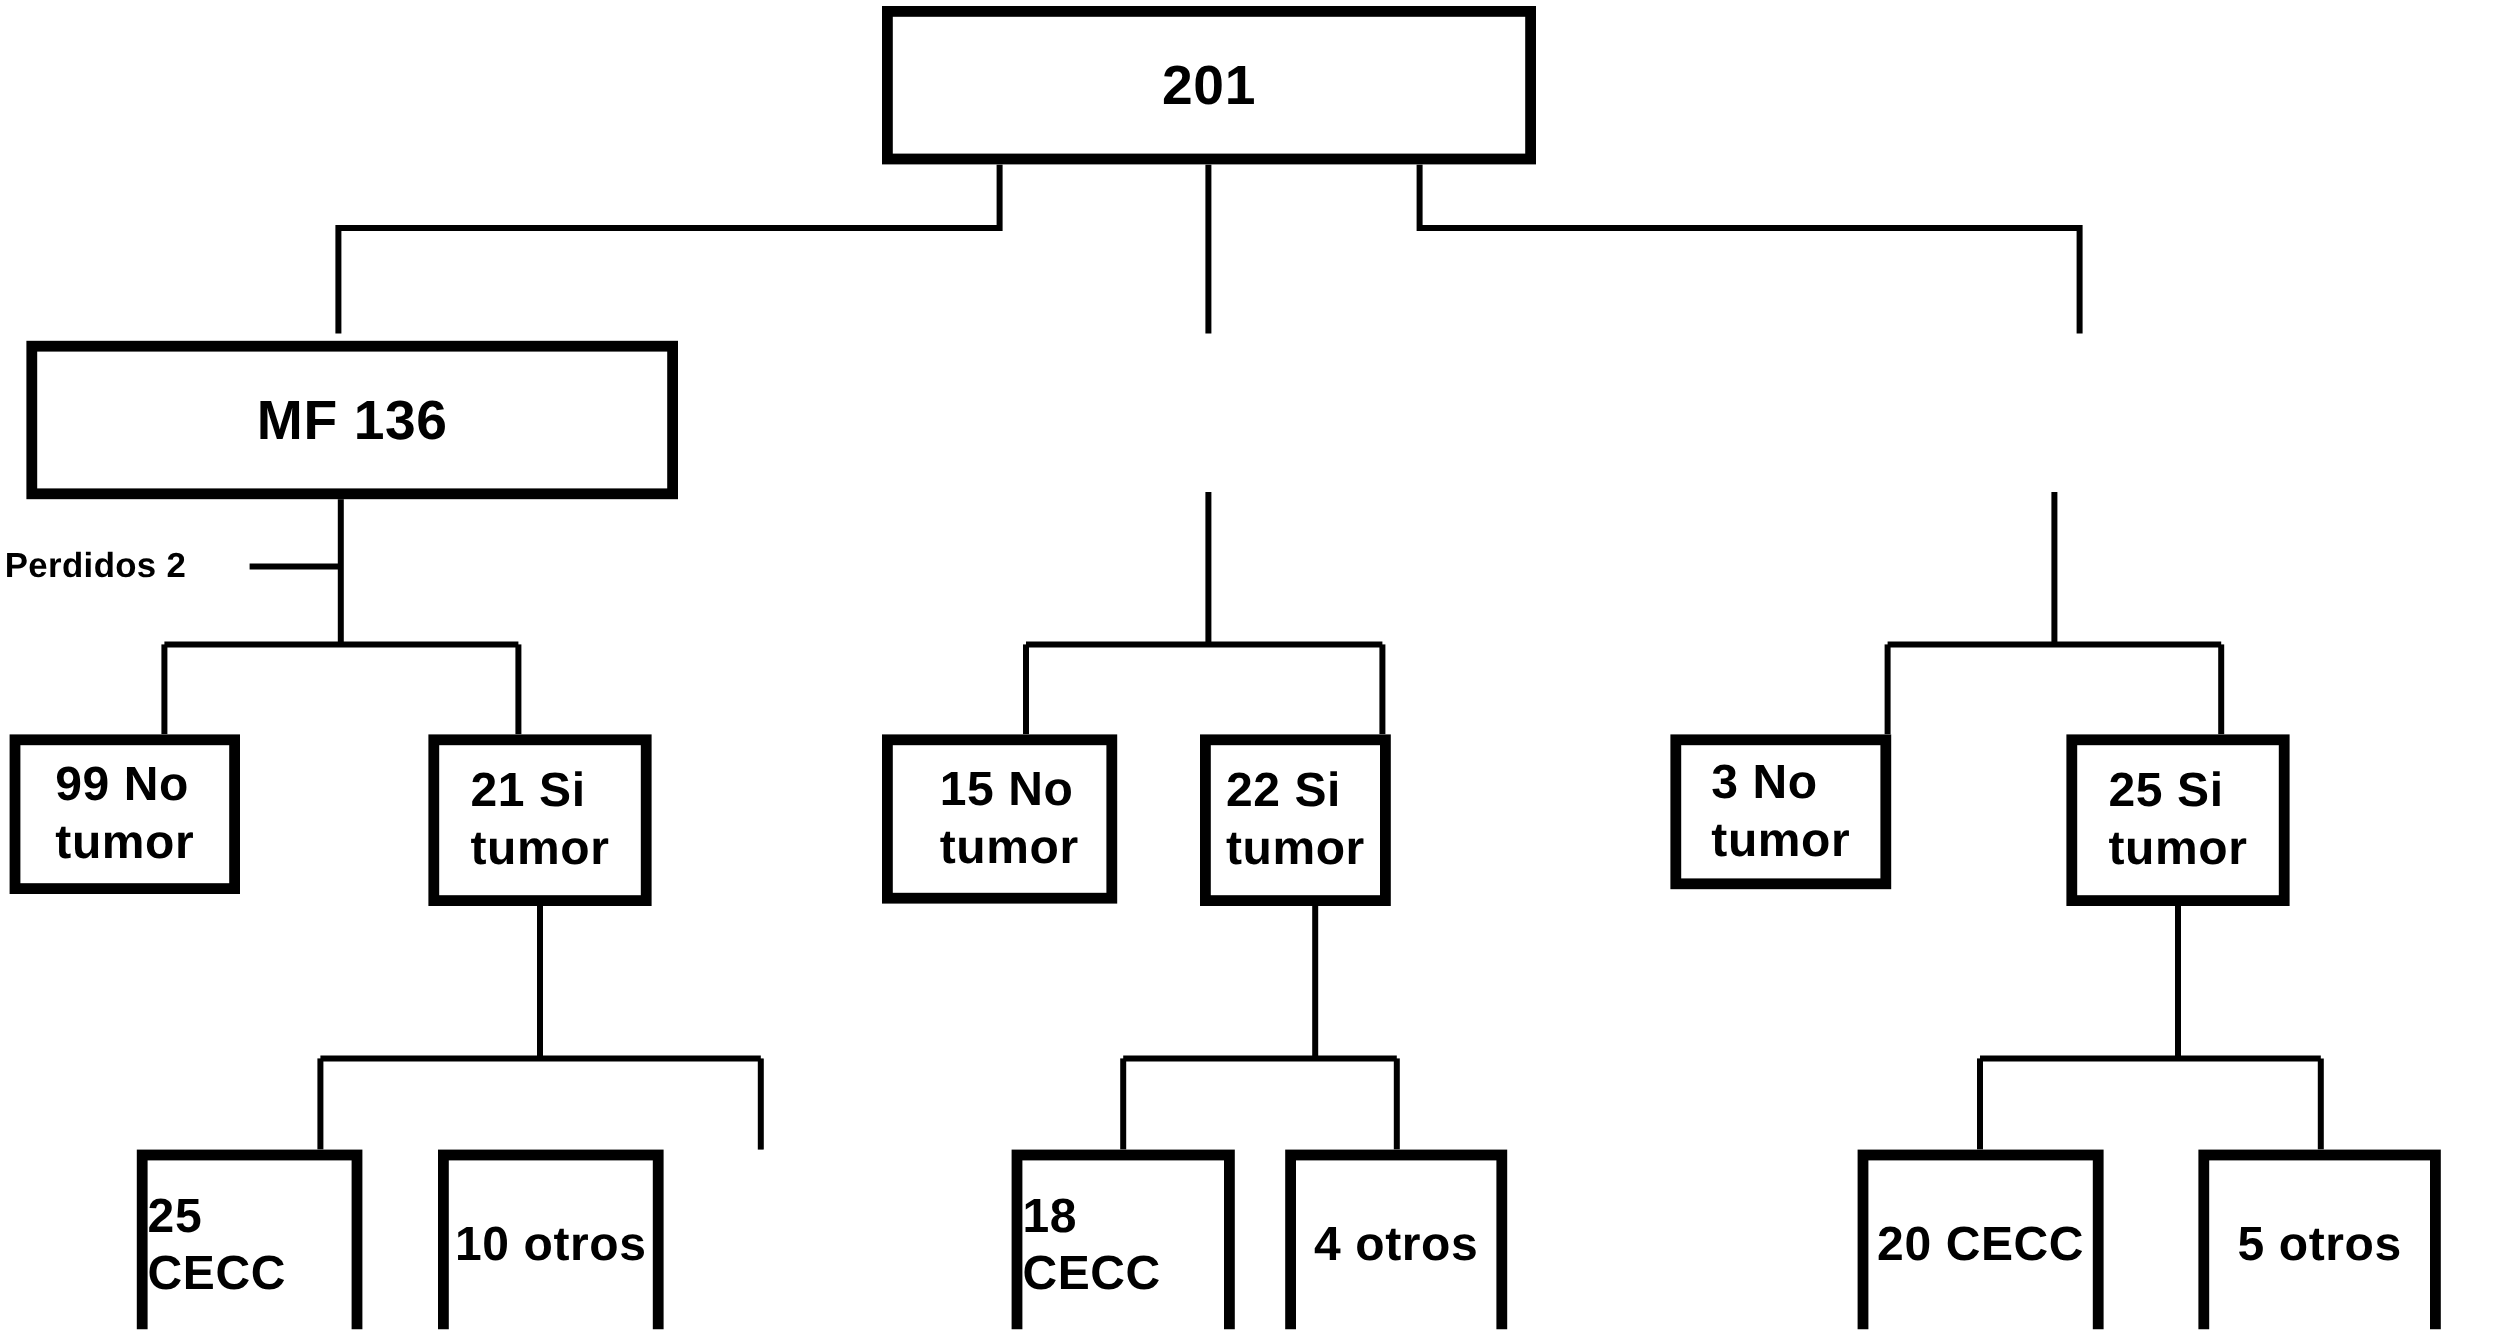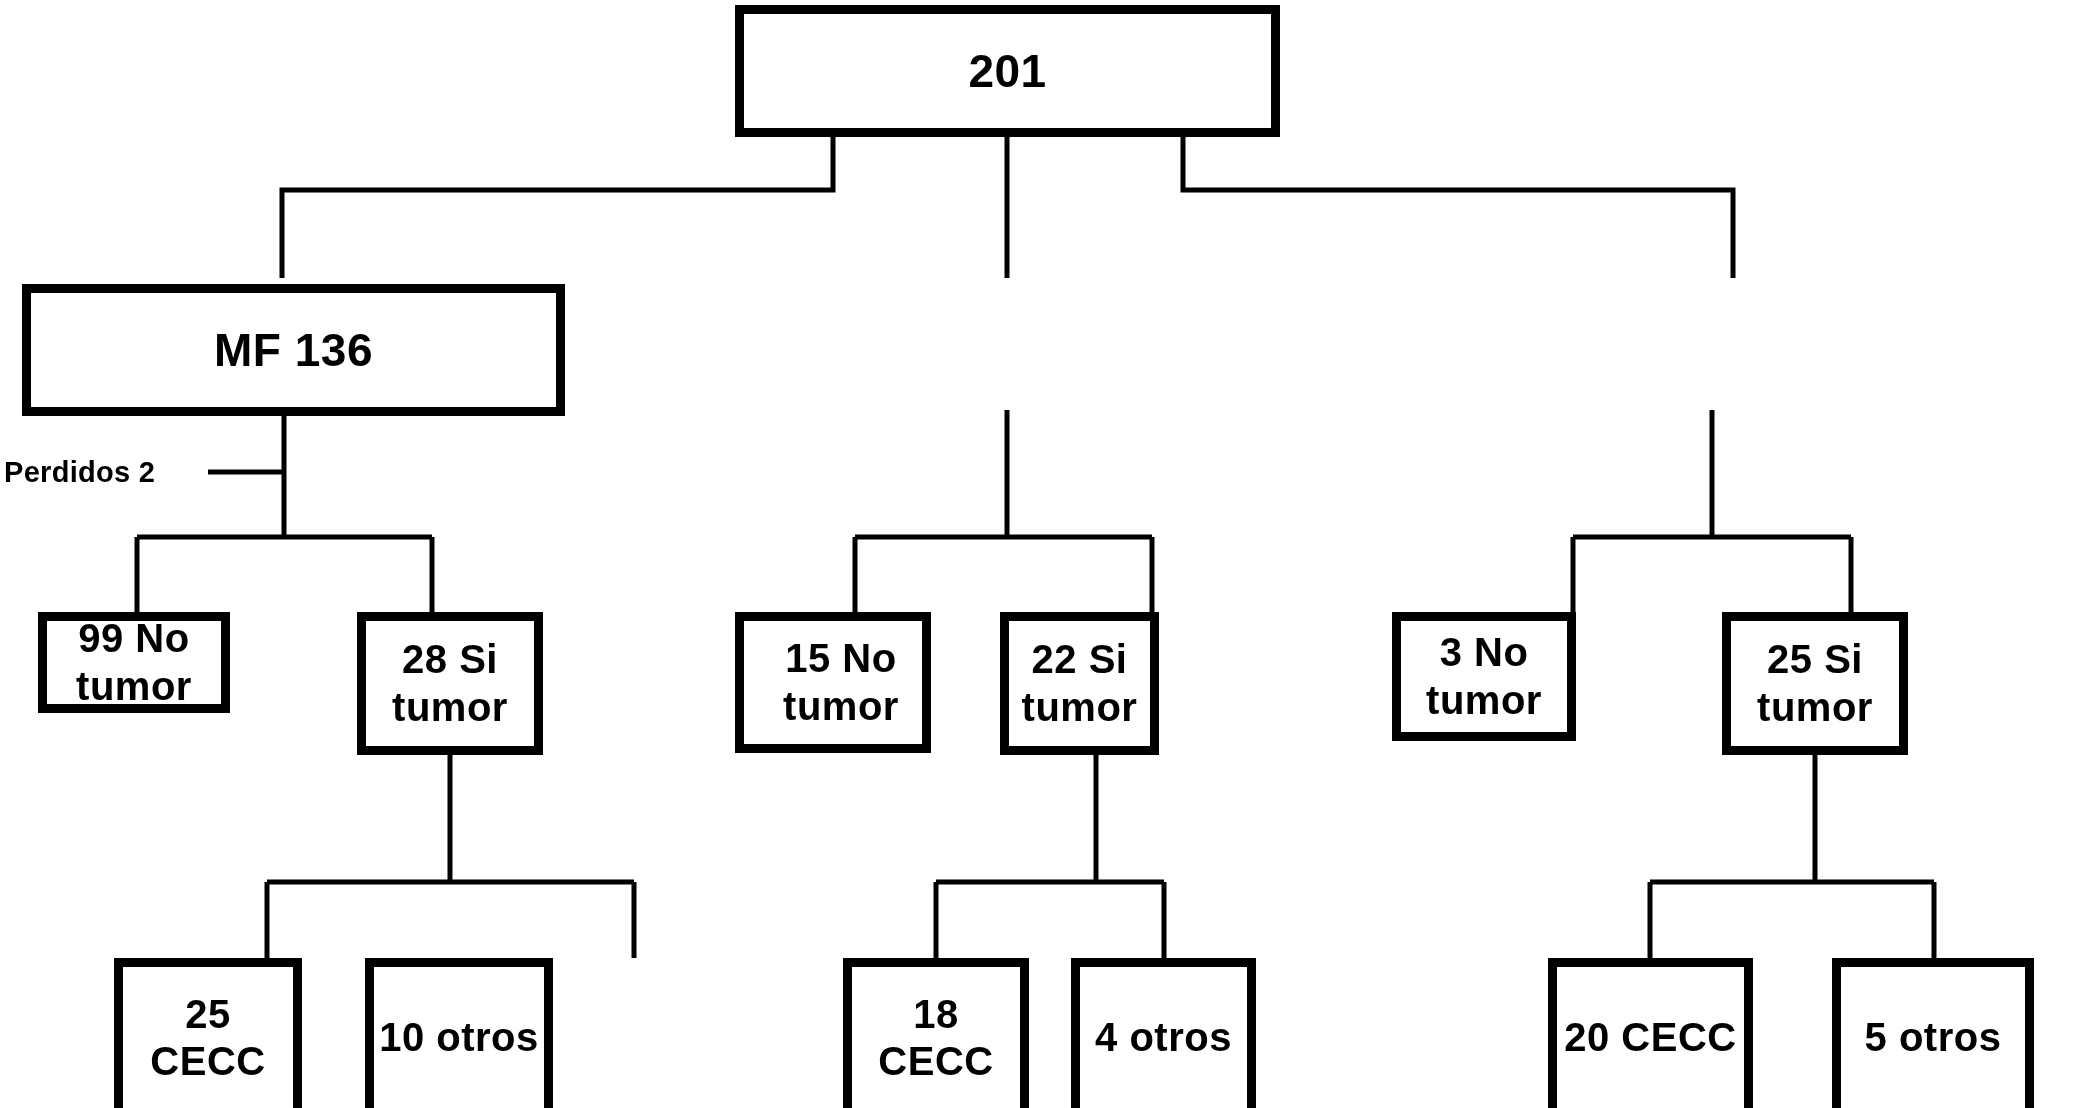"201" .node-box { text-align: center -> none }
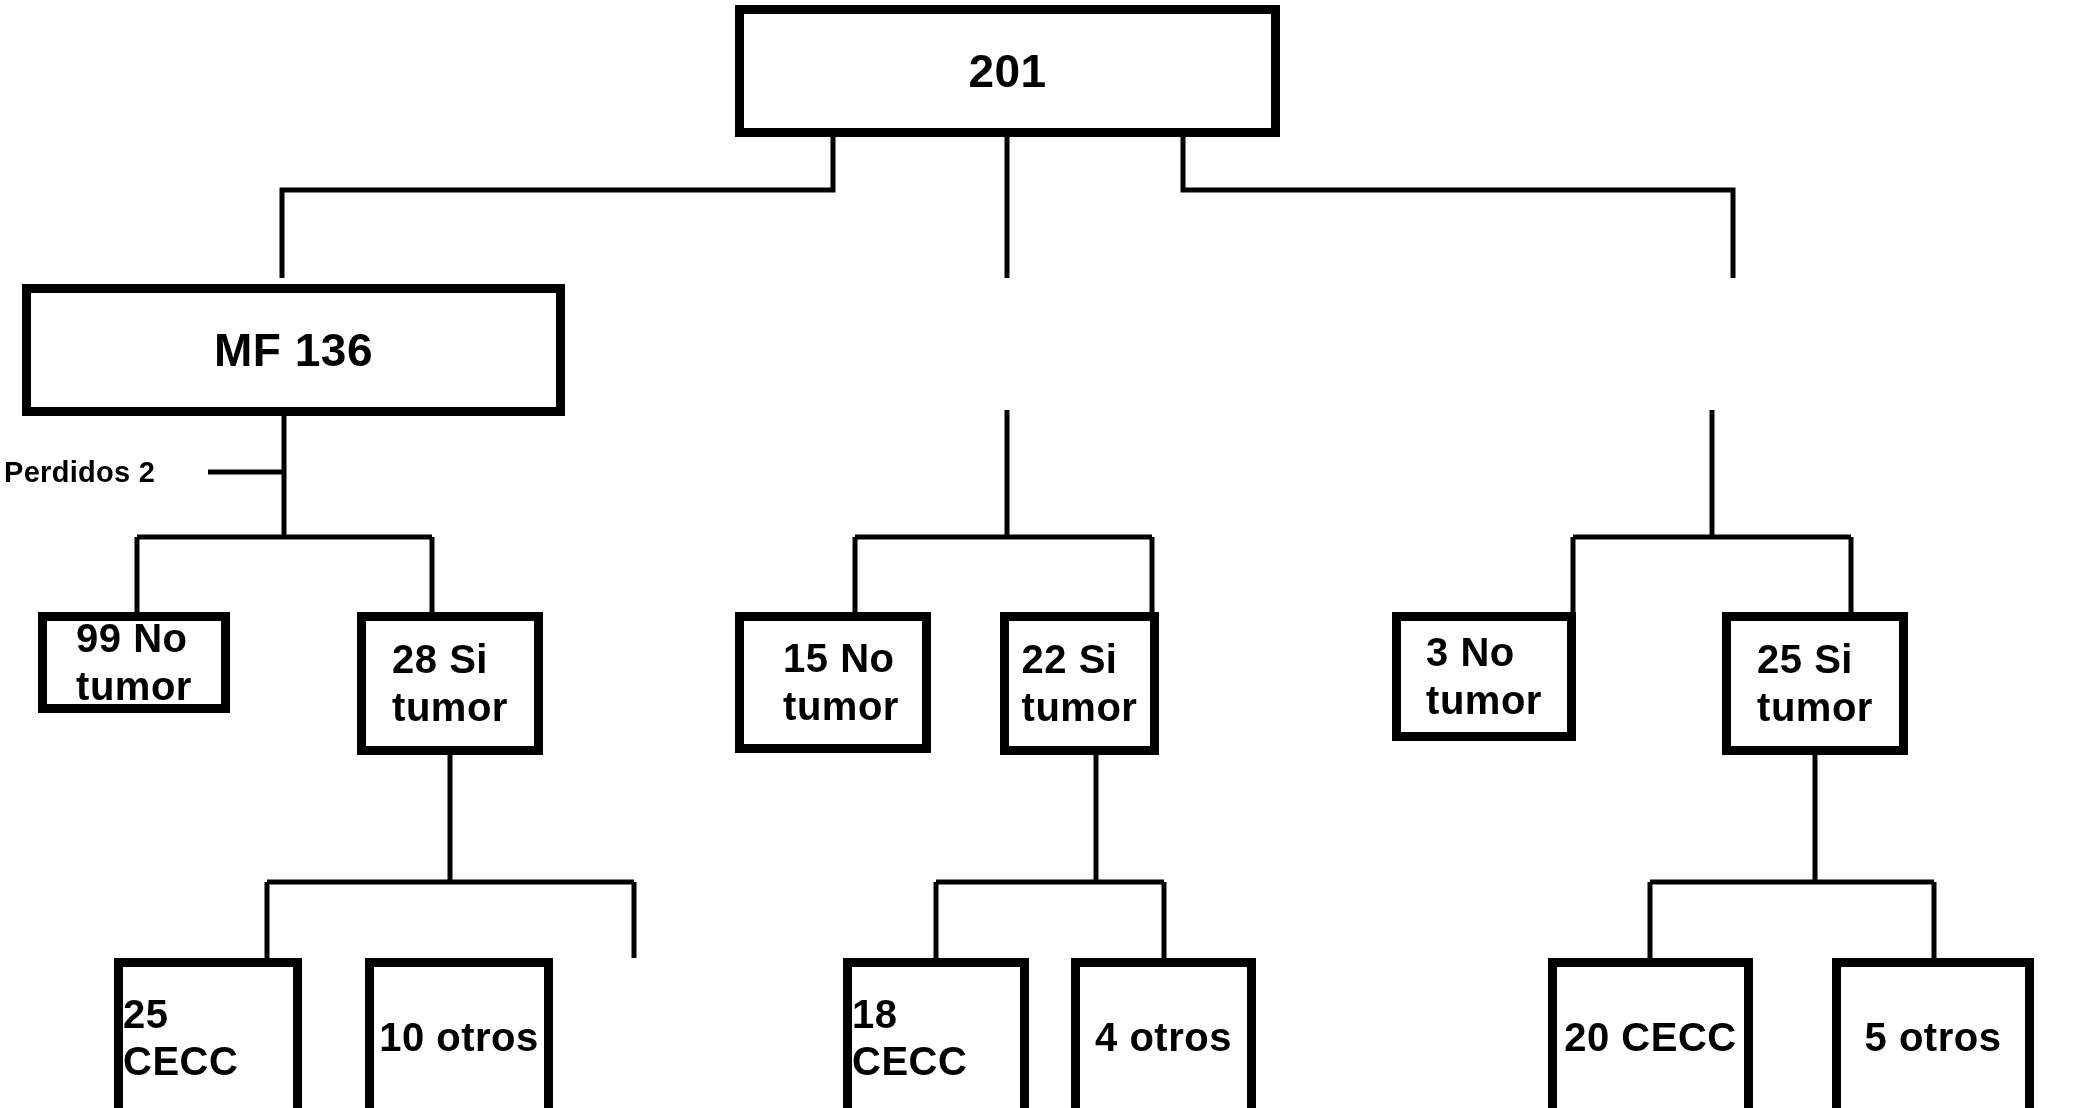"99 No" div.node-box { height: 101px -> 133px; left: 38px -> 8px }
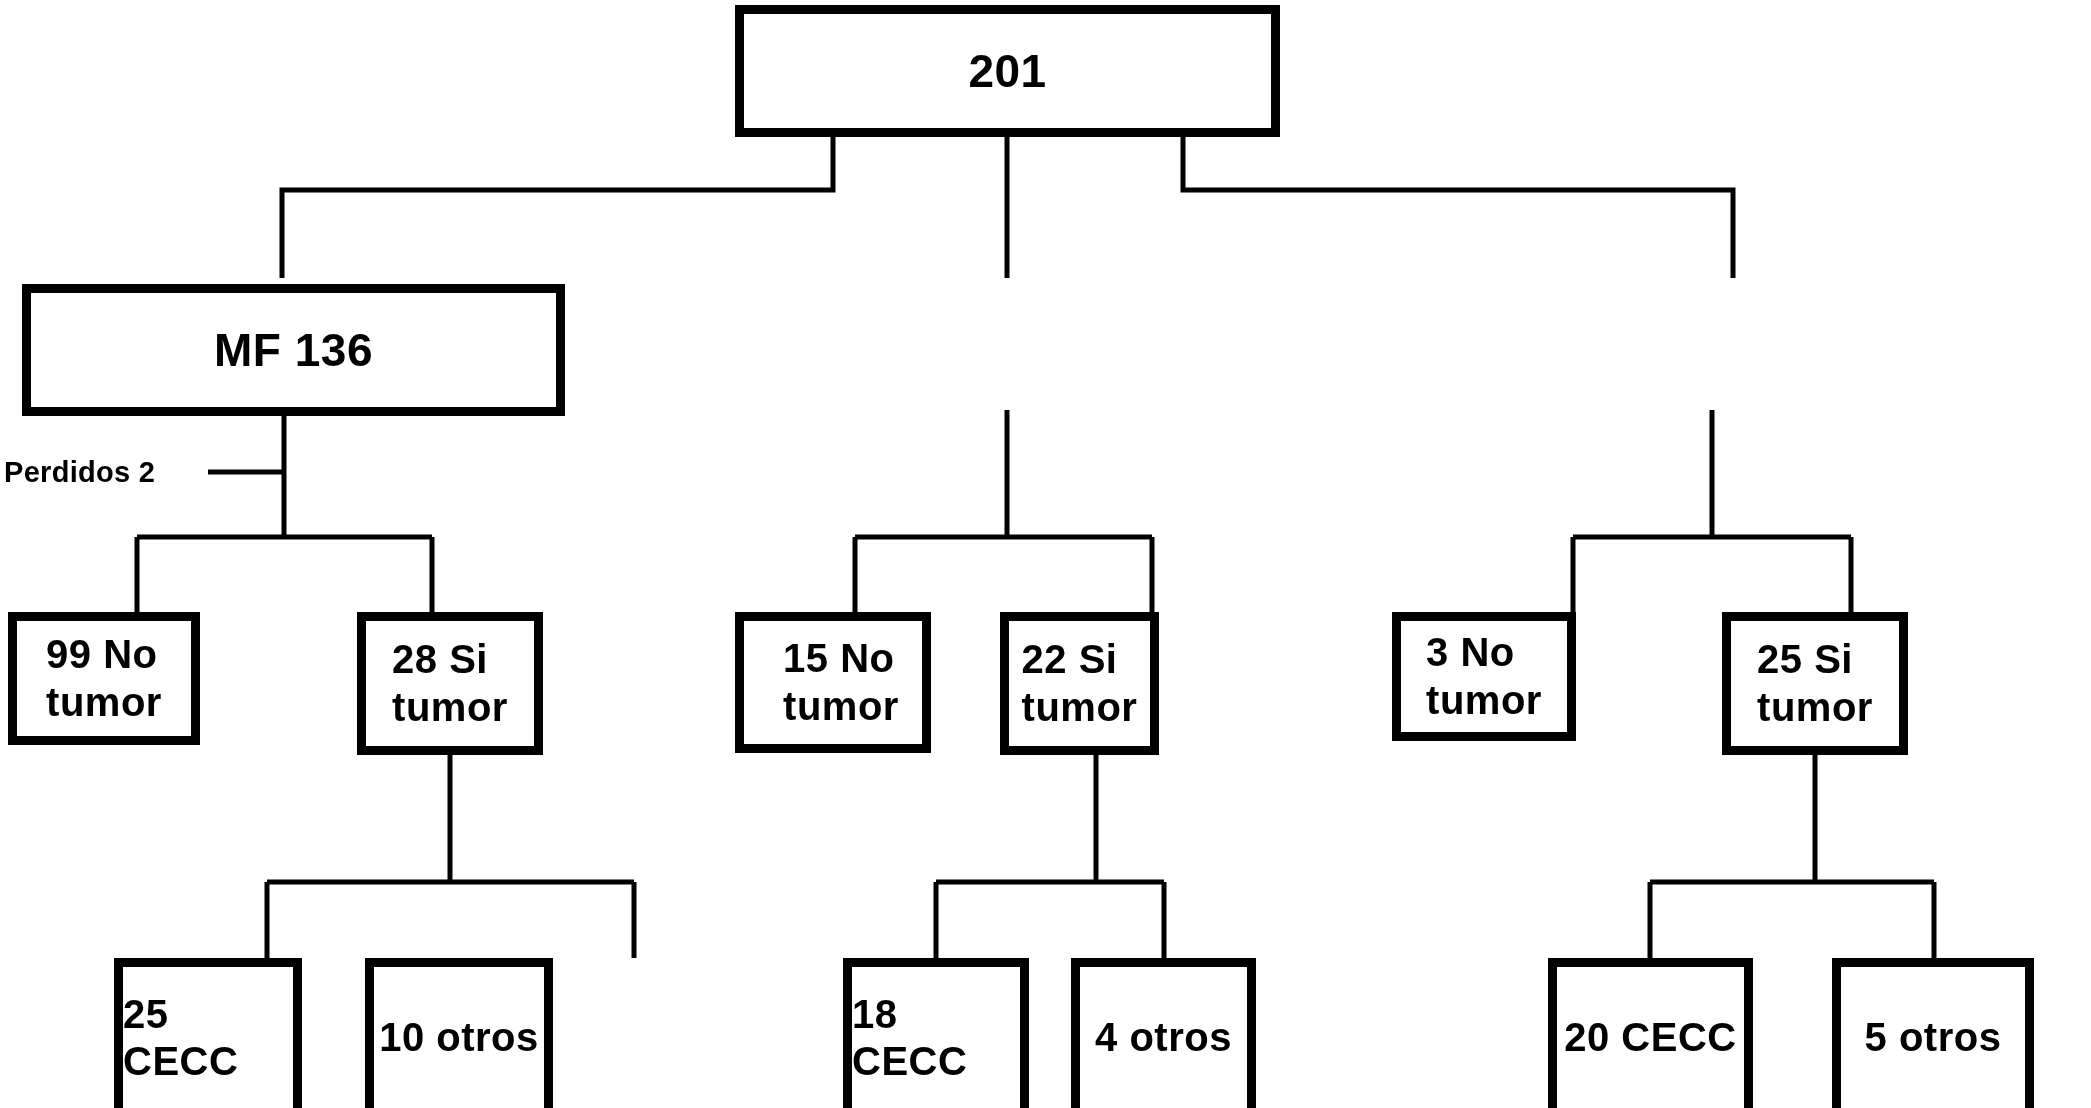"28 Si" div.node-box { text: 28 -> 21 }
